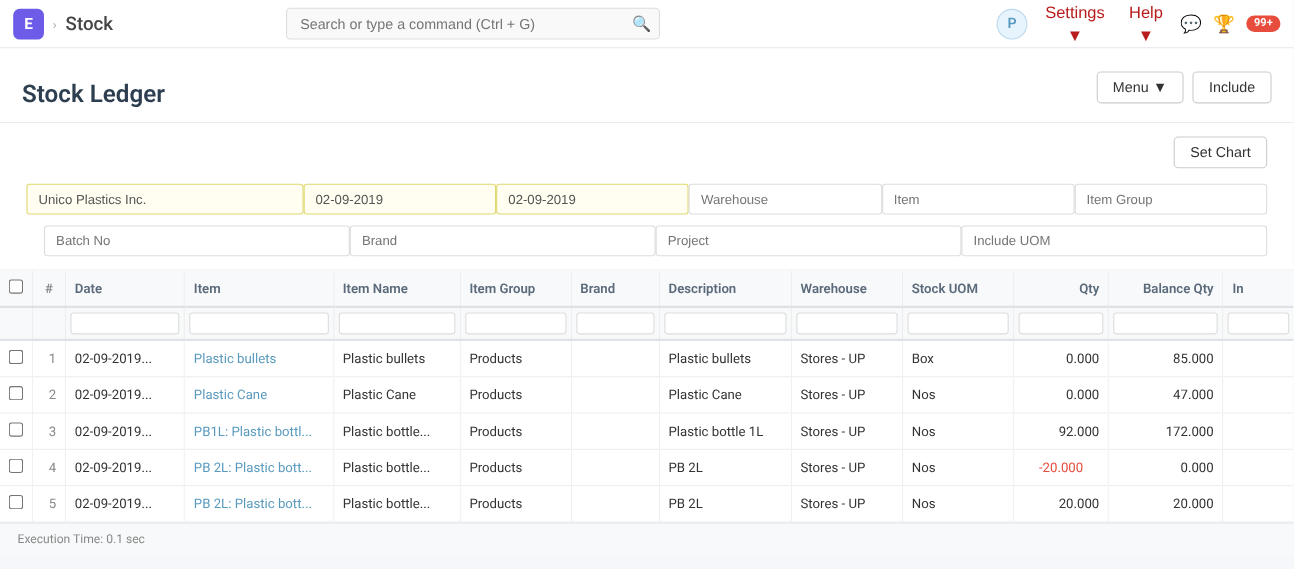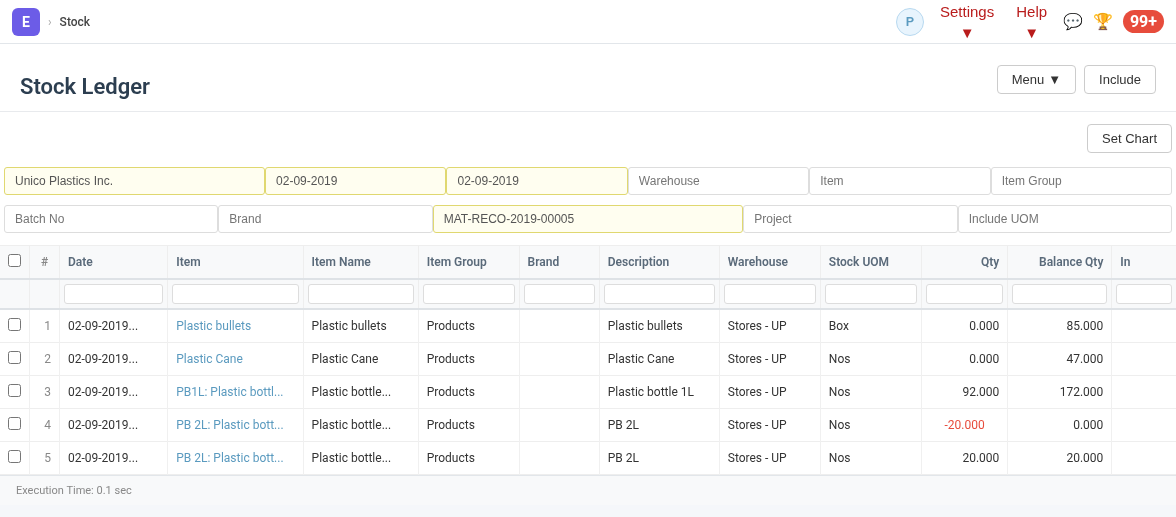"Stock" .nav-module { font-size: 12px -> 17px }
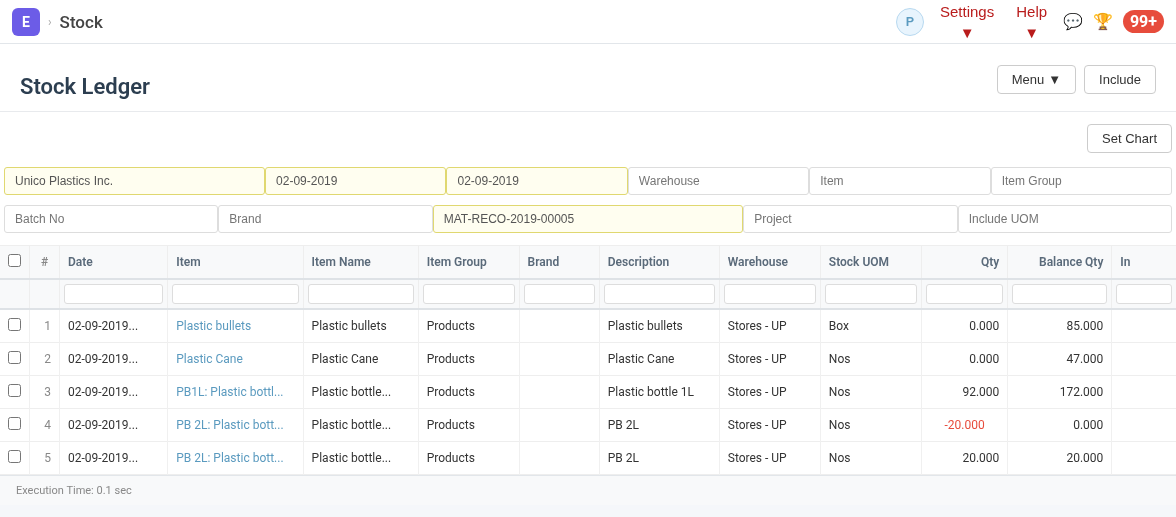"Search or type a command" div.search-bar { html: none -> <div> <input> <span>🔍</span> </div> }
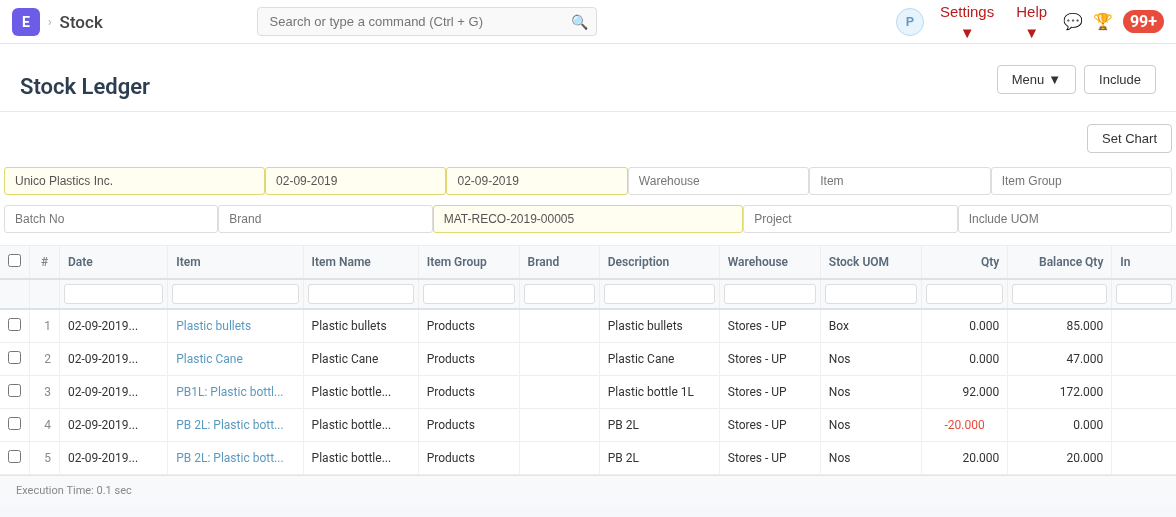"99+" .notif-badge { font-size: 16px -> 10px }
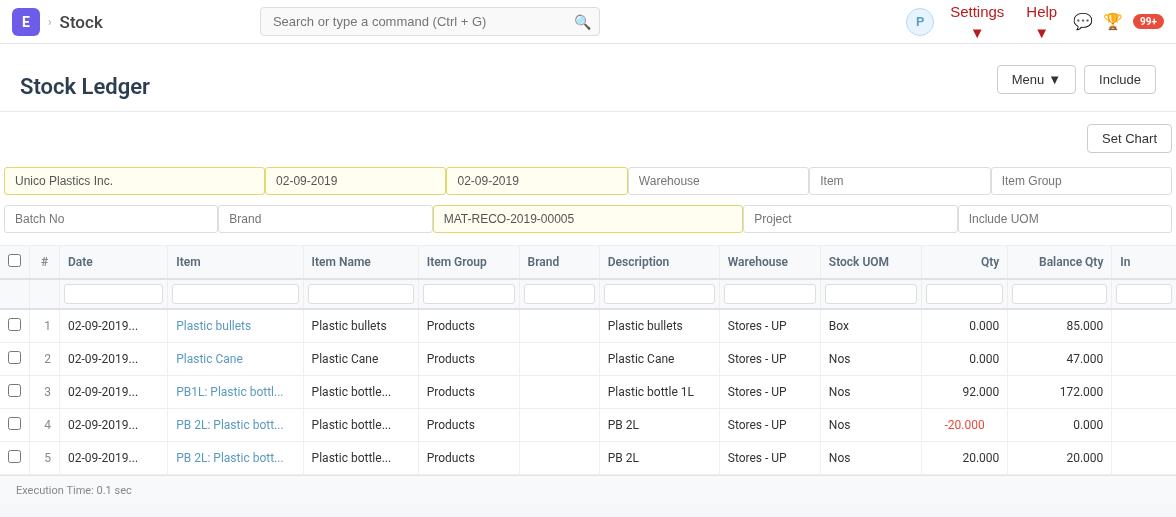"Set Chart" .filter-section { padding: 12px 4px -> 12px 24px }
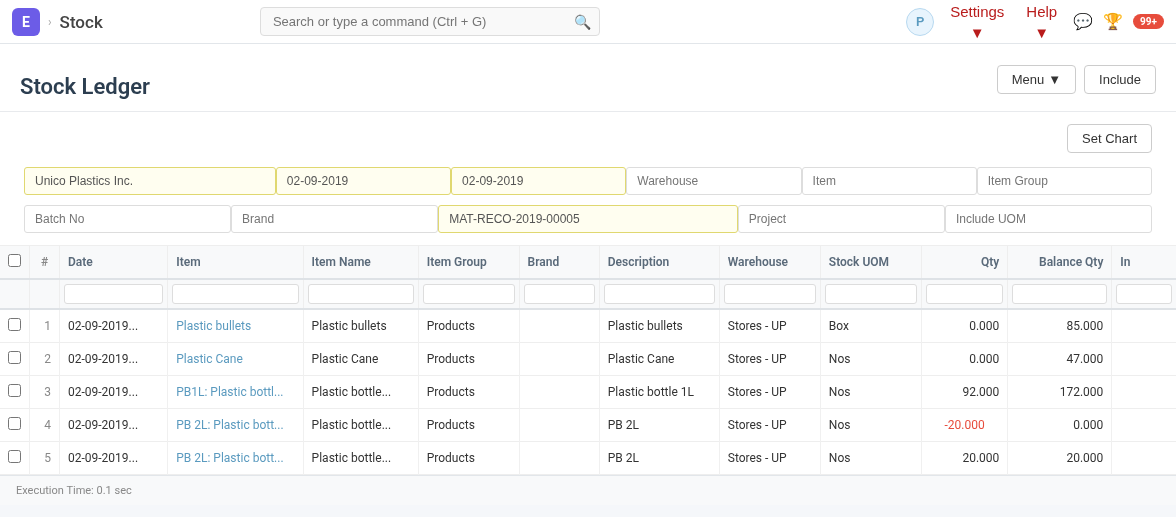"Batch No" .filter-row:last-child { margin-left: none -> 16px }
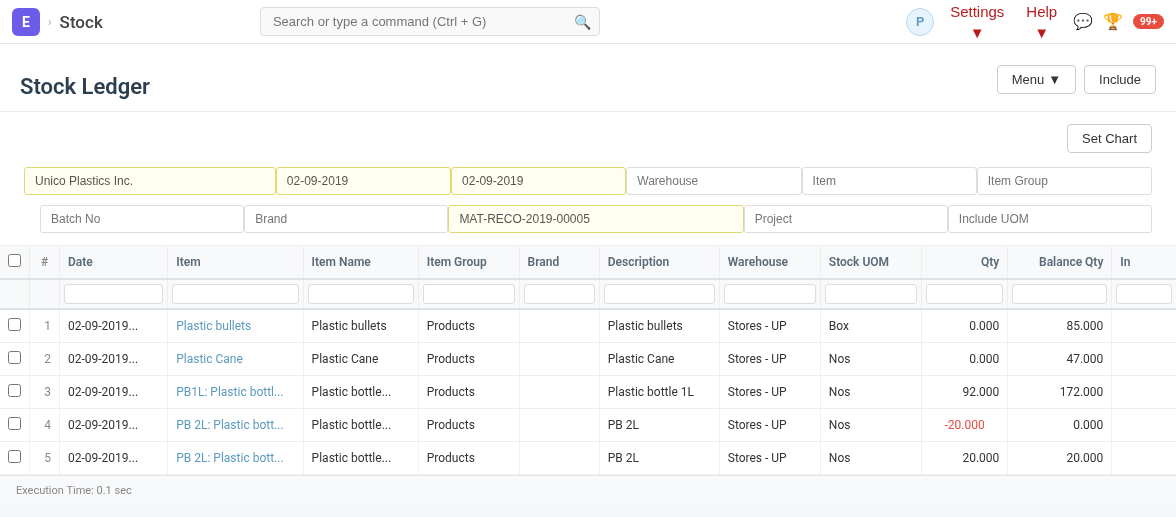"MAT-RECO-2019-00005" input.filter-input { html: <input> -> none }
